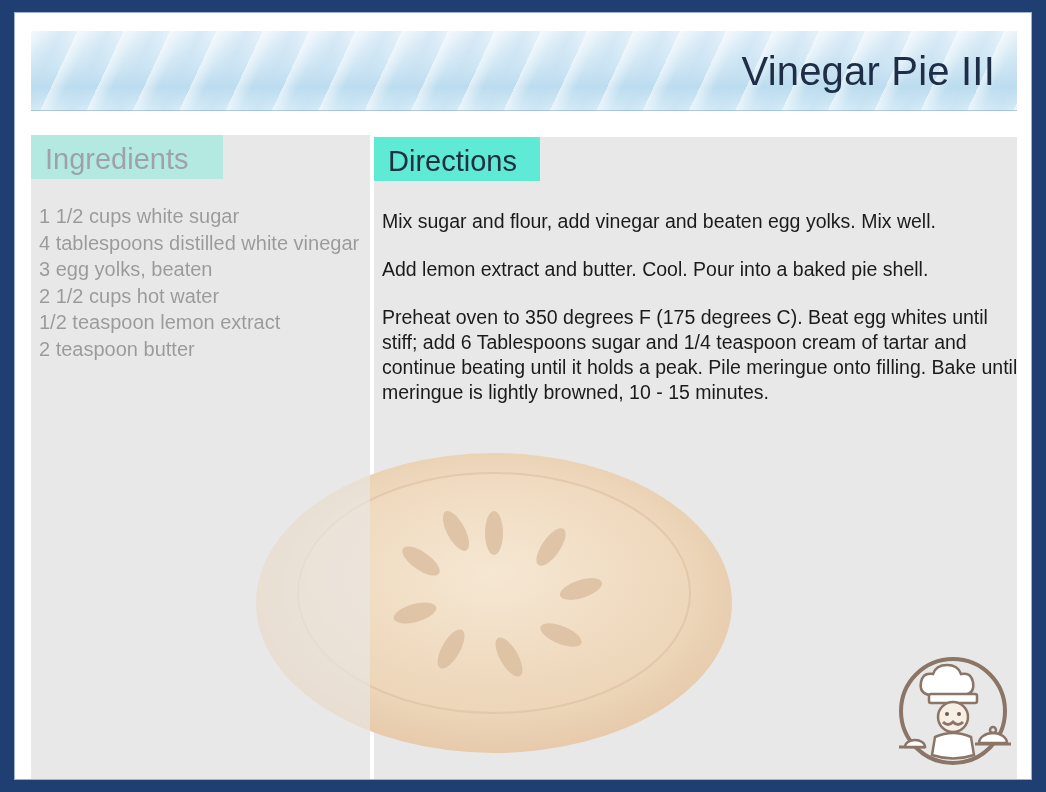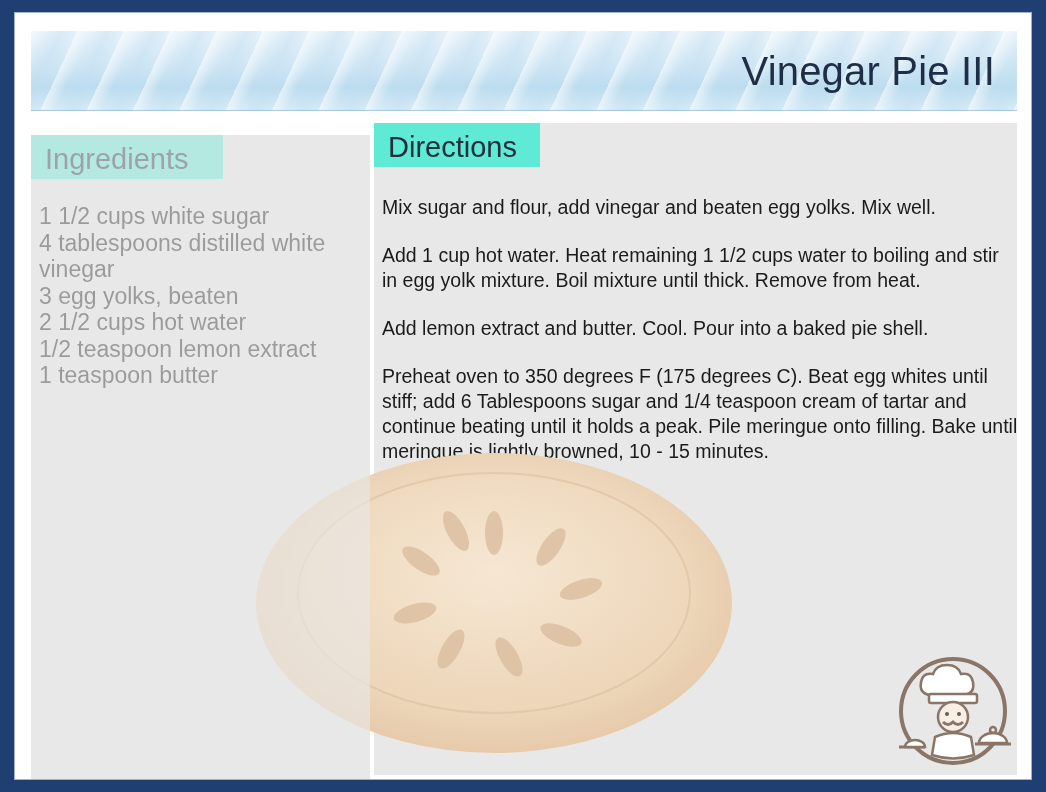"Directions" .col-directions { top: 110px -> 124px }
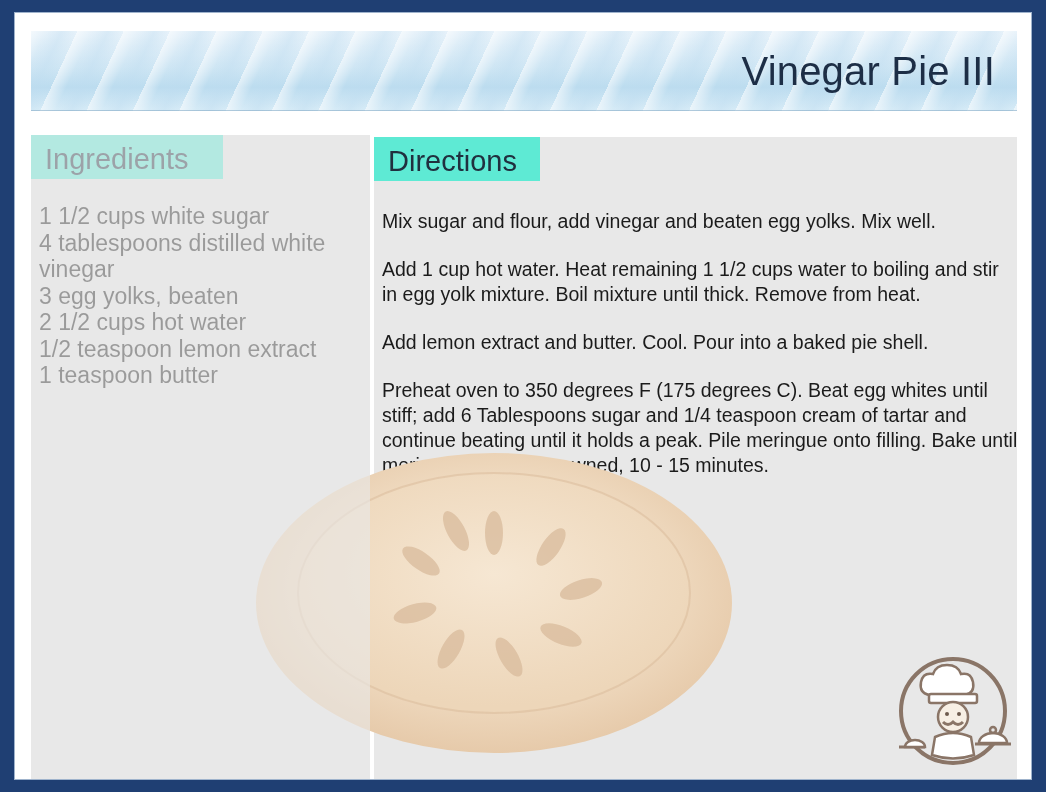"1 1/2 cups white sugar" .ing-body { font-size: 23px -> 20px }
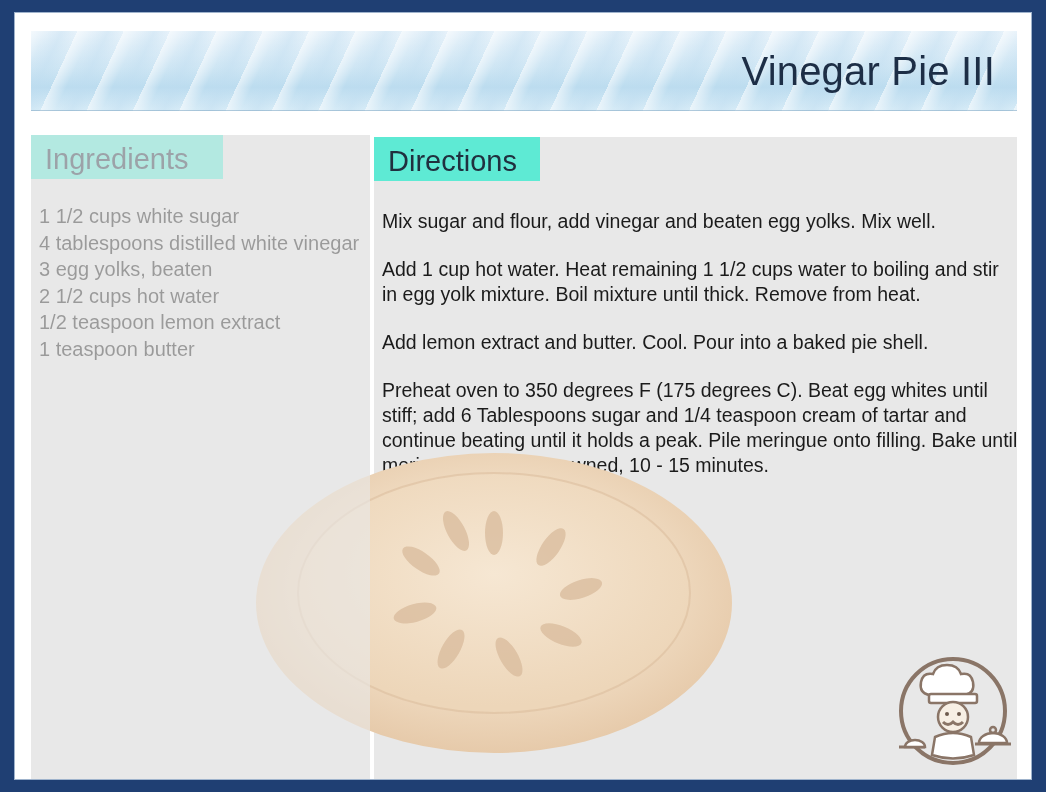"Add 1 cup hot water." p { html: <p>Add 1 cup hot water. Heat remaining 1 1/2 cups water to boiling and stir in egg yolk mixture. Boil mixture until thick. Remove from heat.</p> -> none }
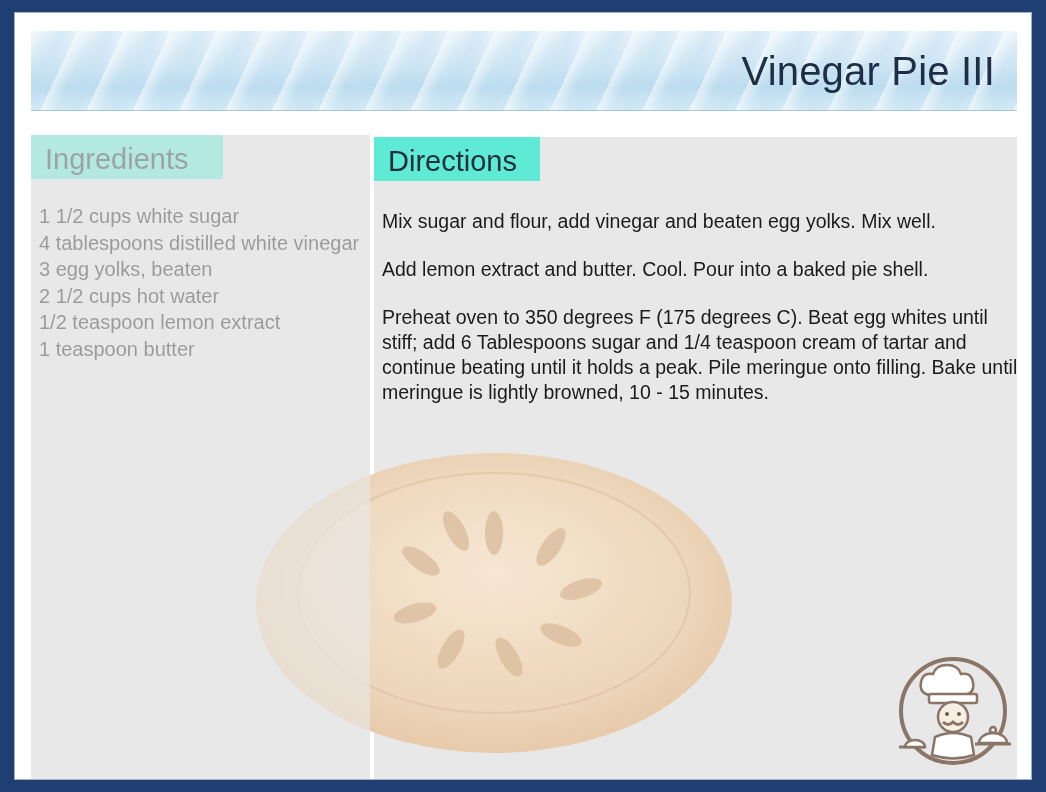"1 teaspoon butter" div.line { text: 1 -> 2 }
